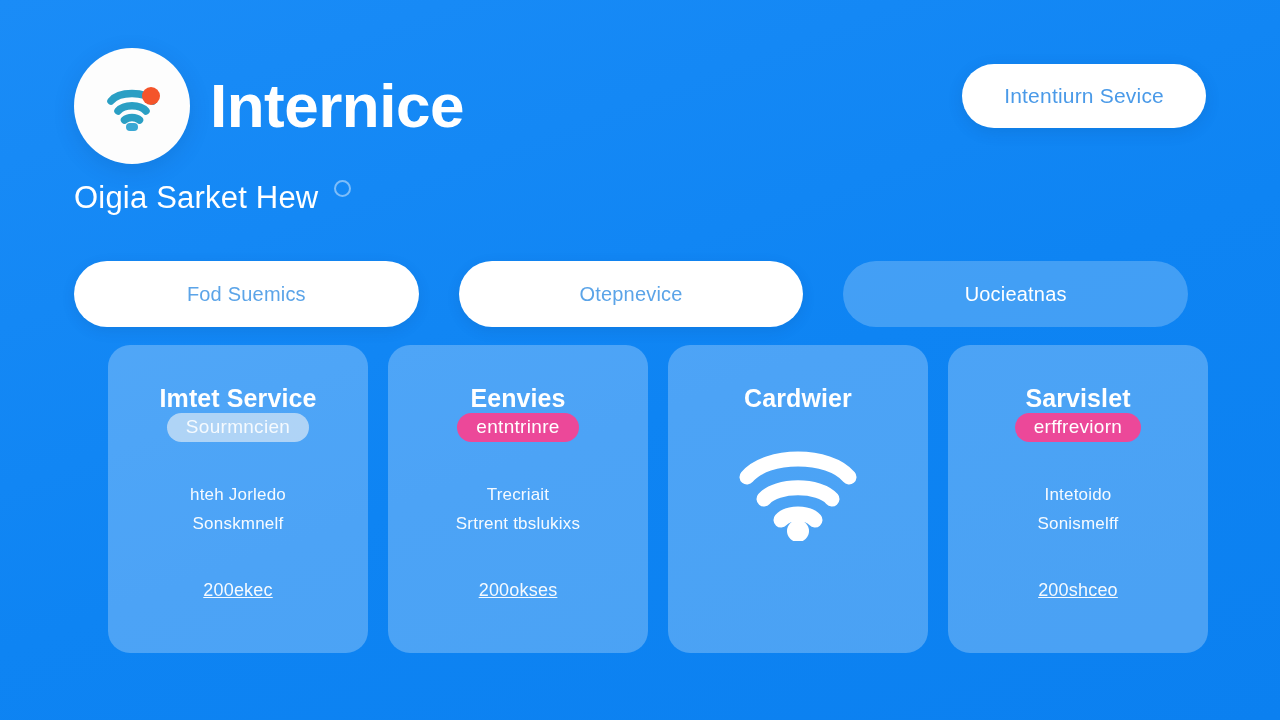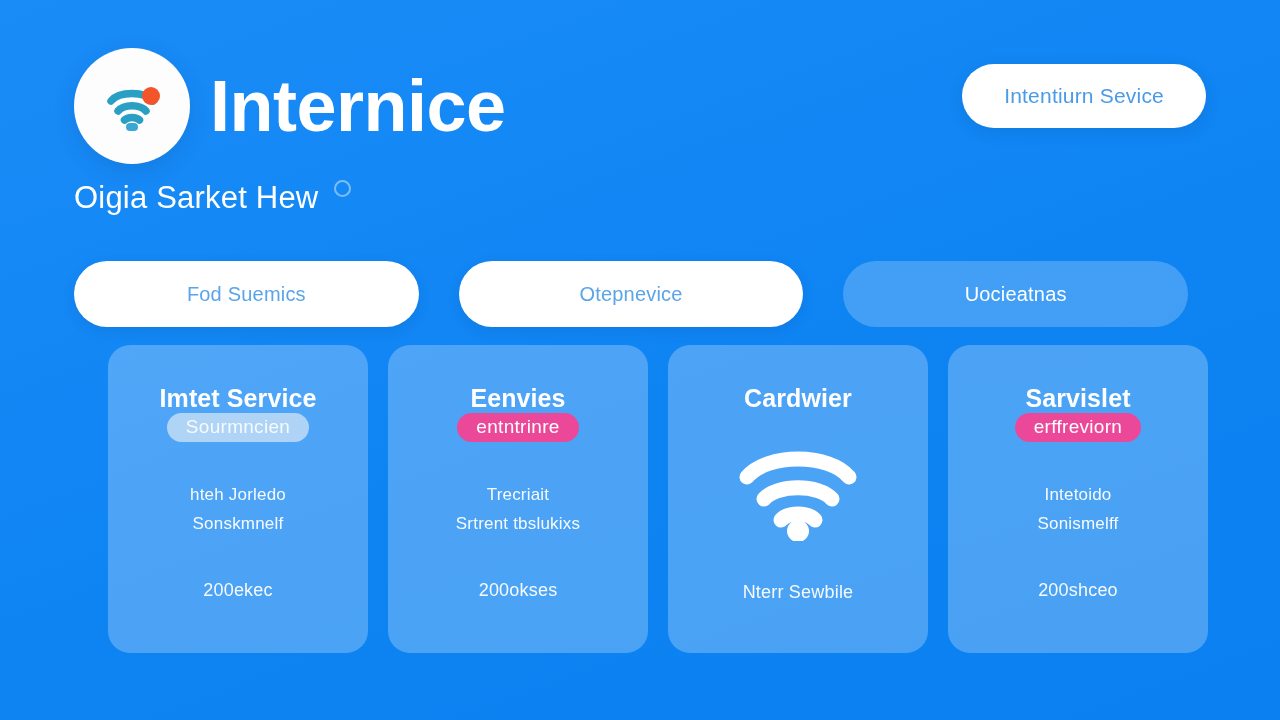"Internice" .brand-name { font-size: 72px -> 62px }
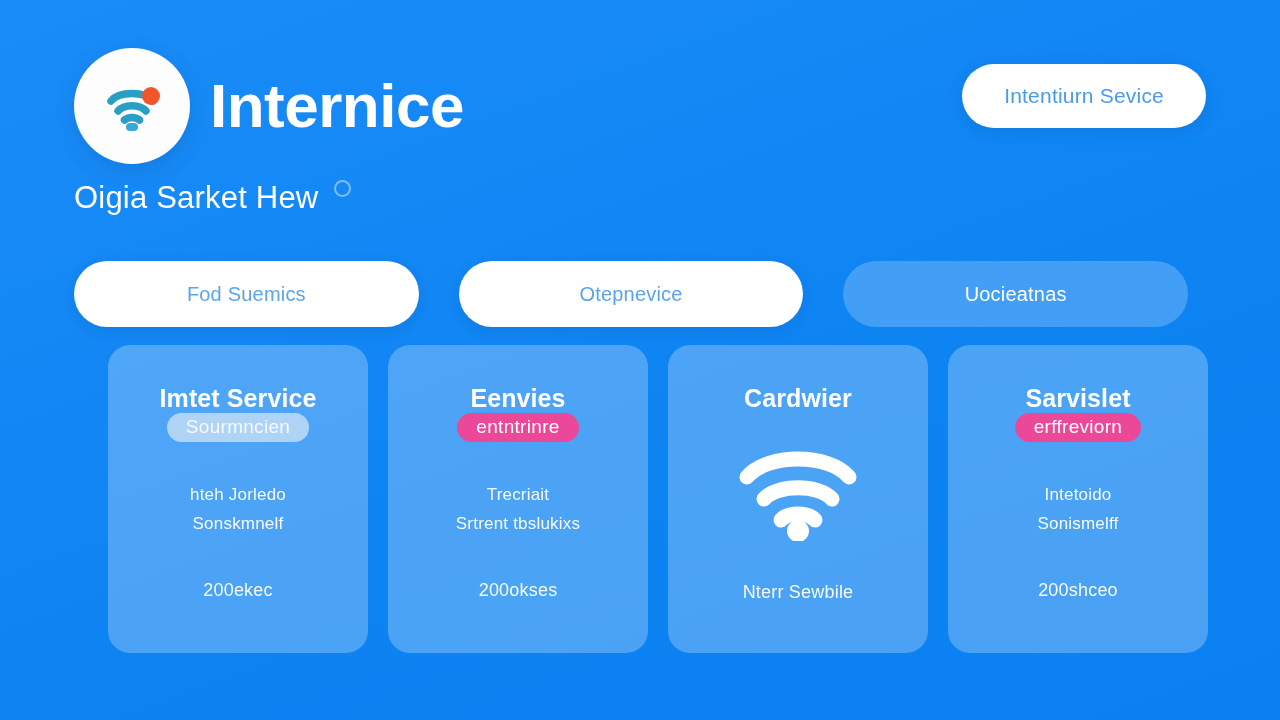"200ekec" .card-footer { text-decoration: none -> underline }
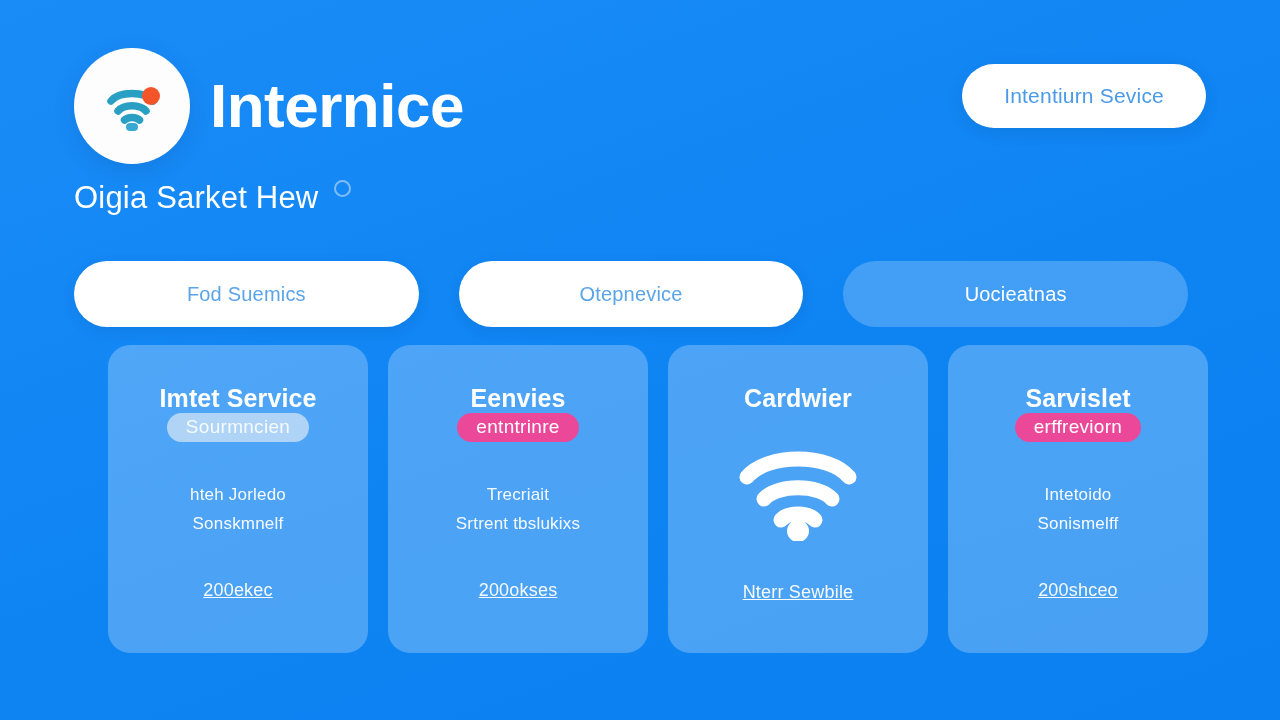"Nterr Sewbile" div.card-footer { html: <div>Nterr Sewbile</div> -> none }
